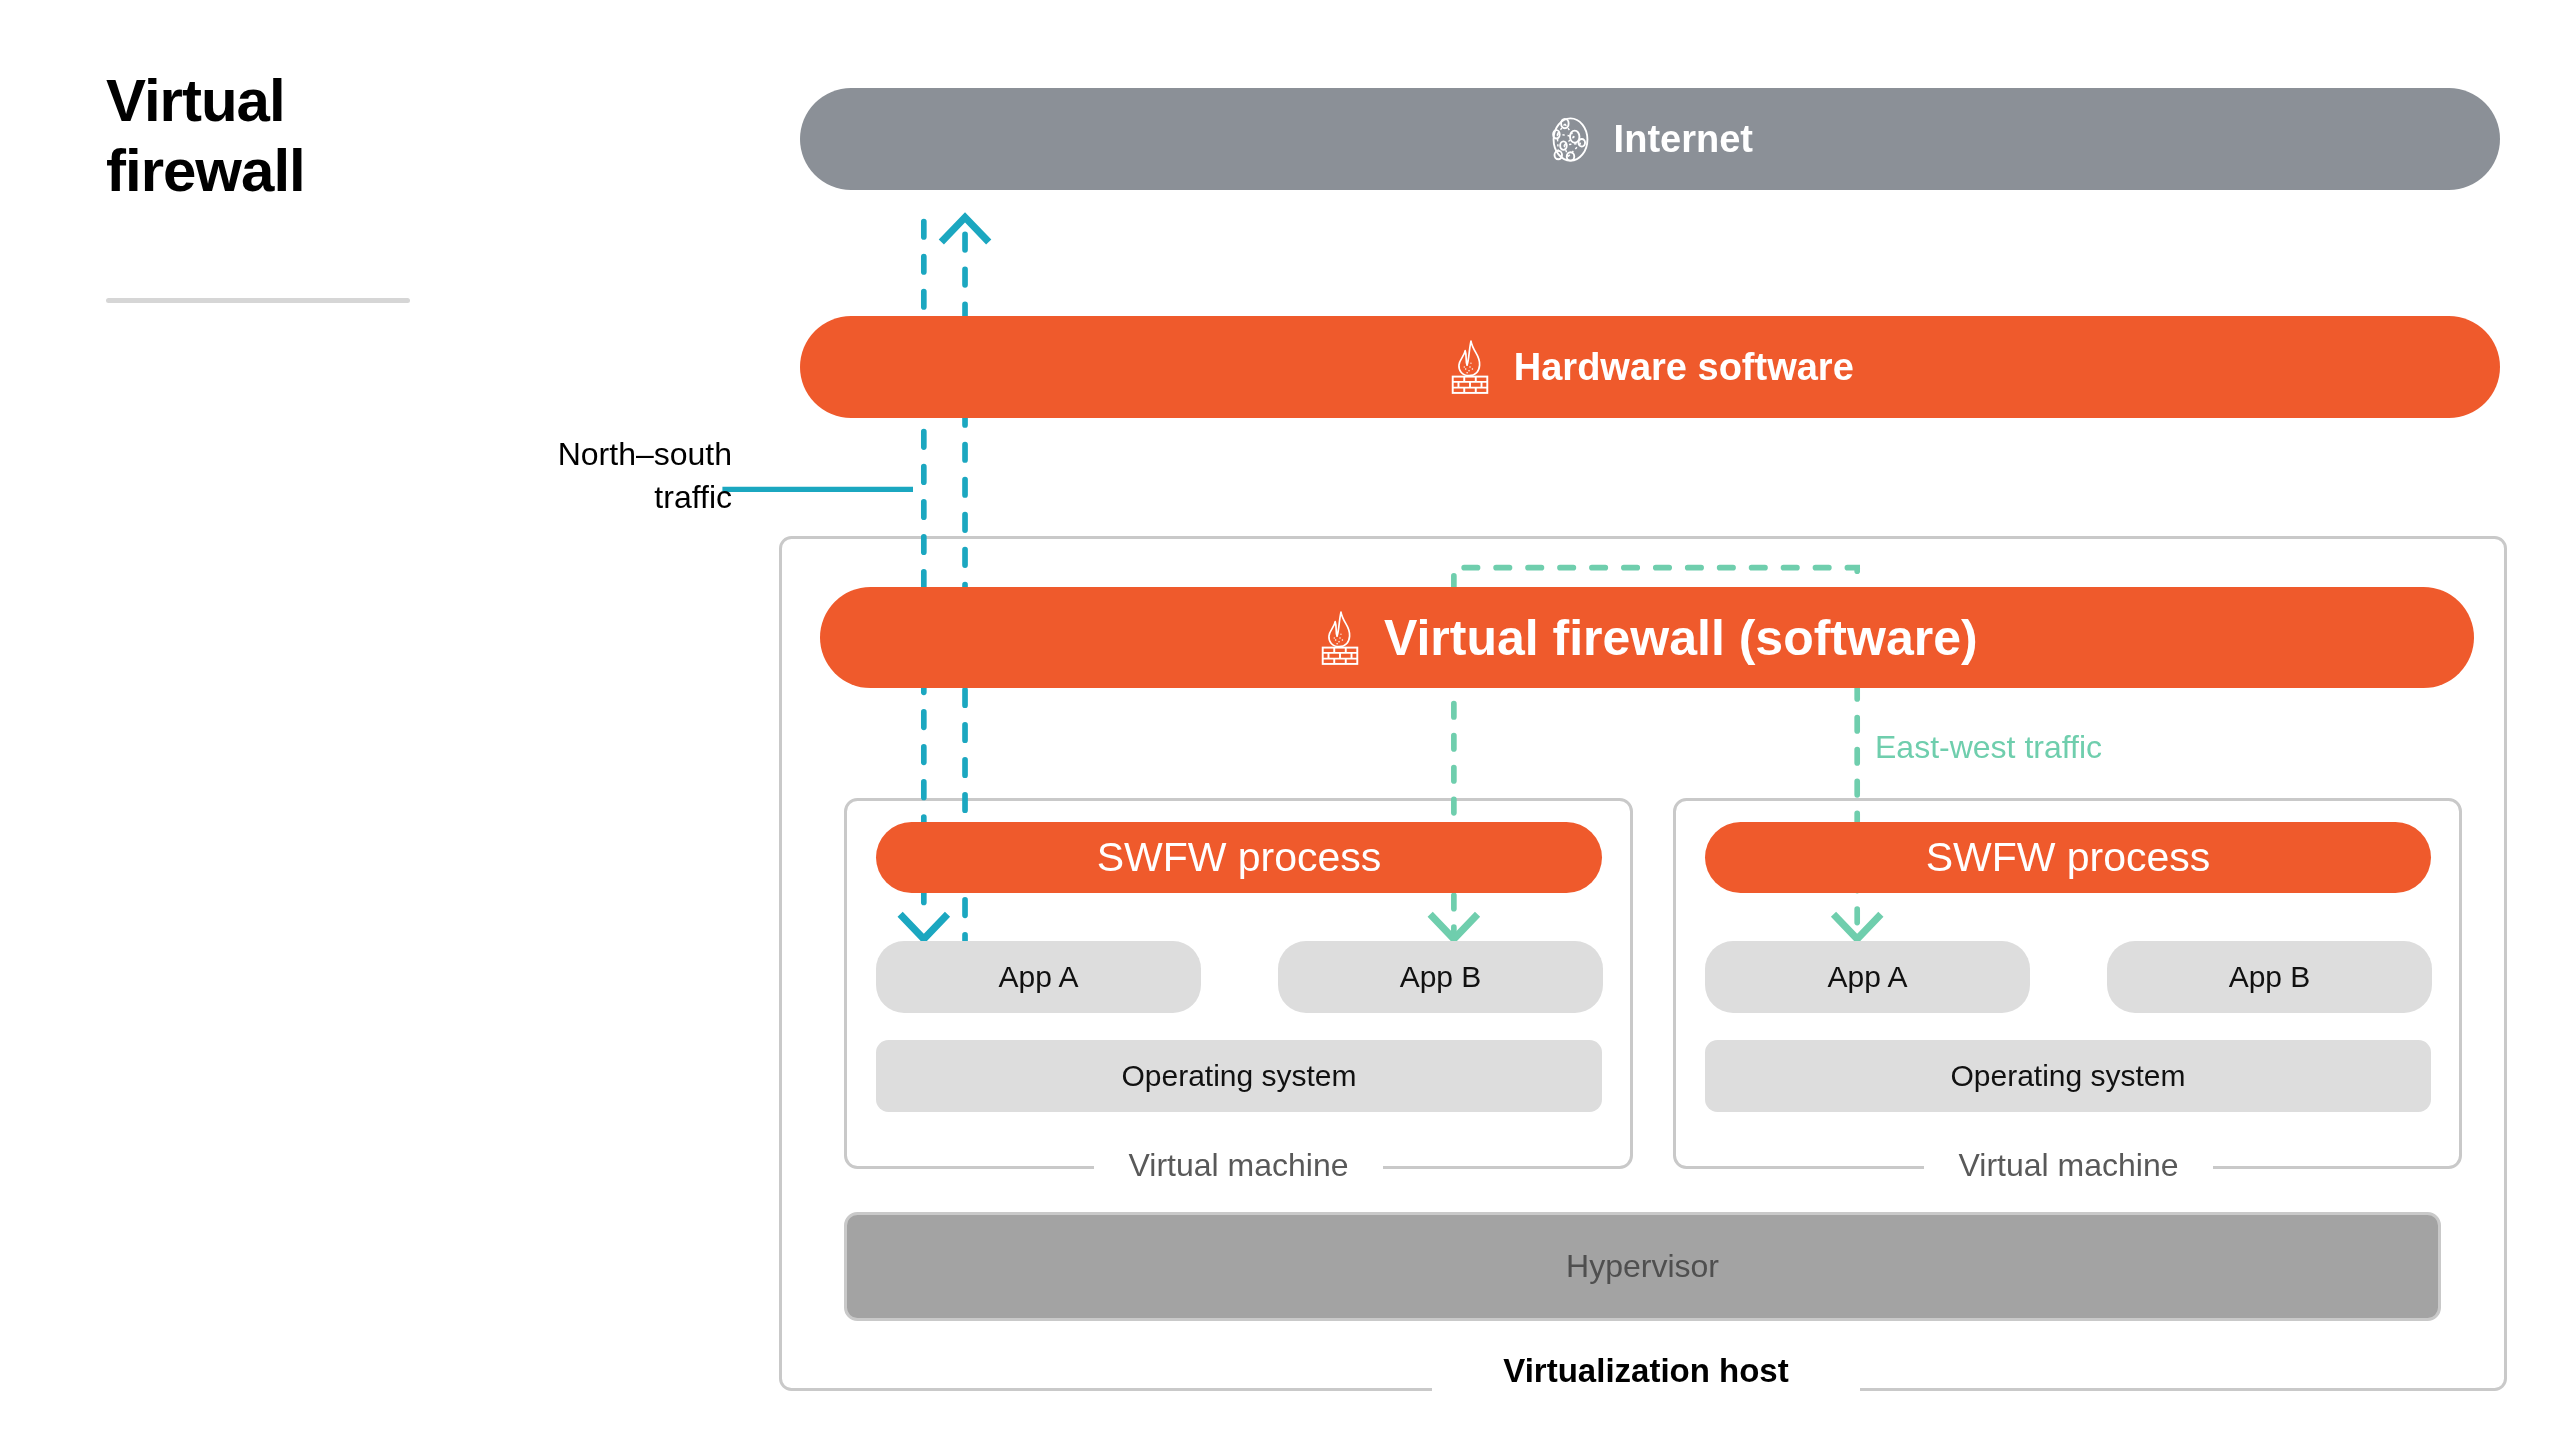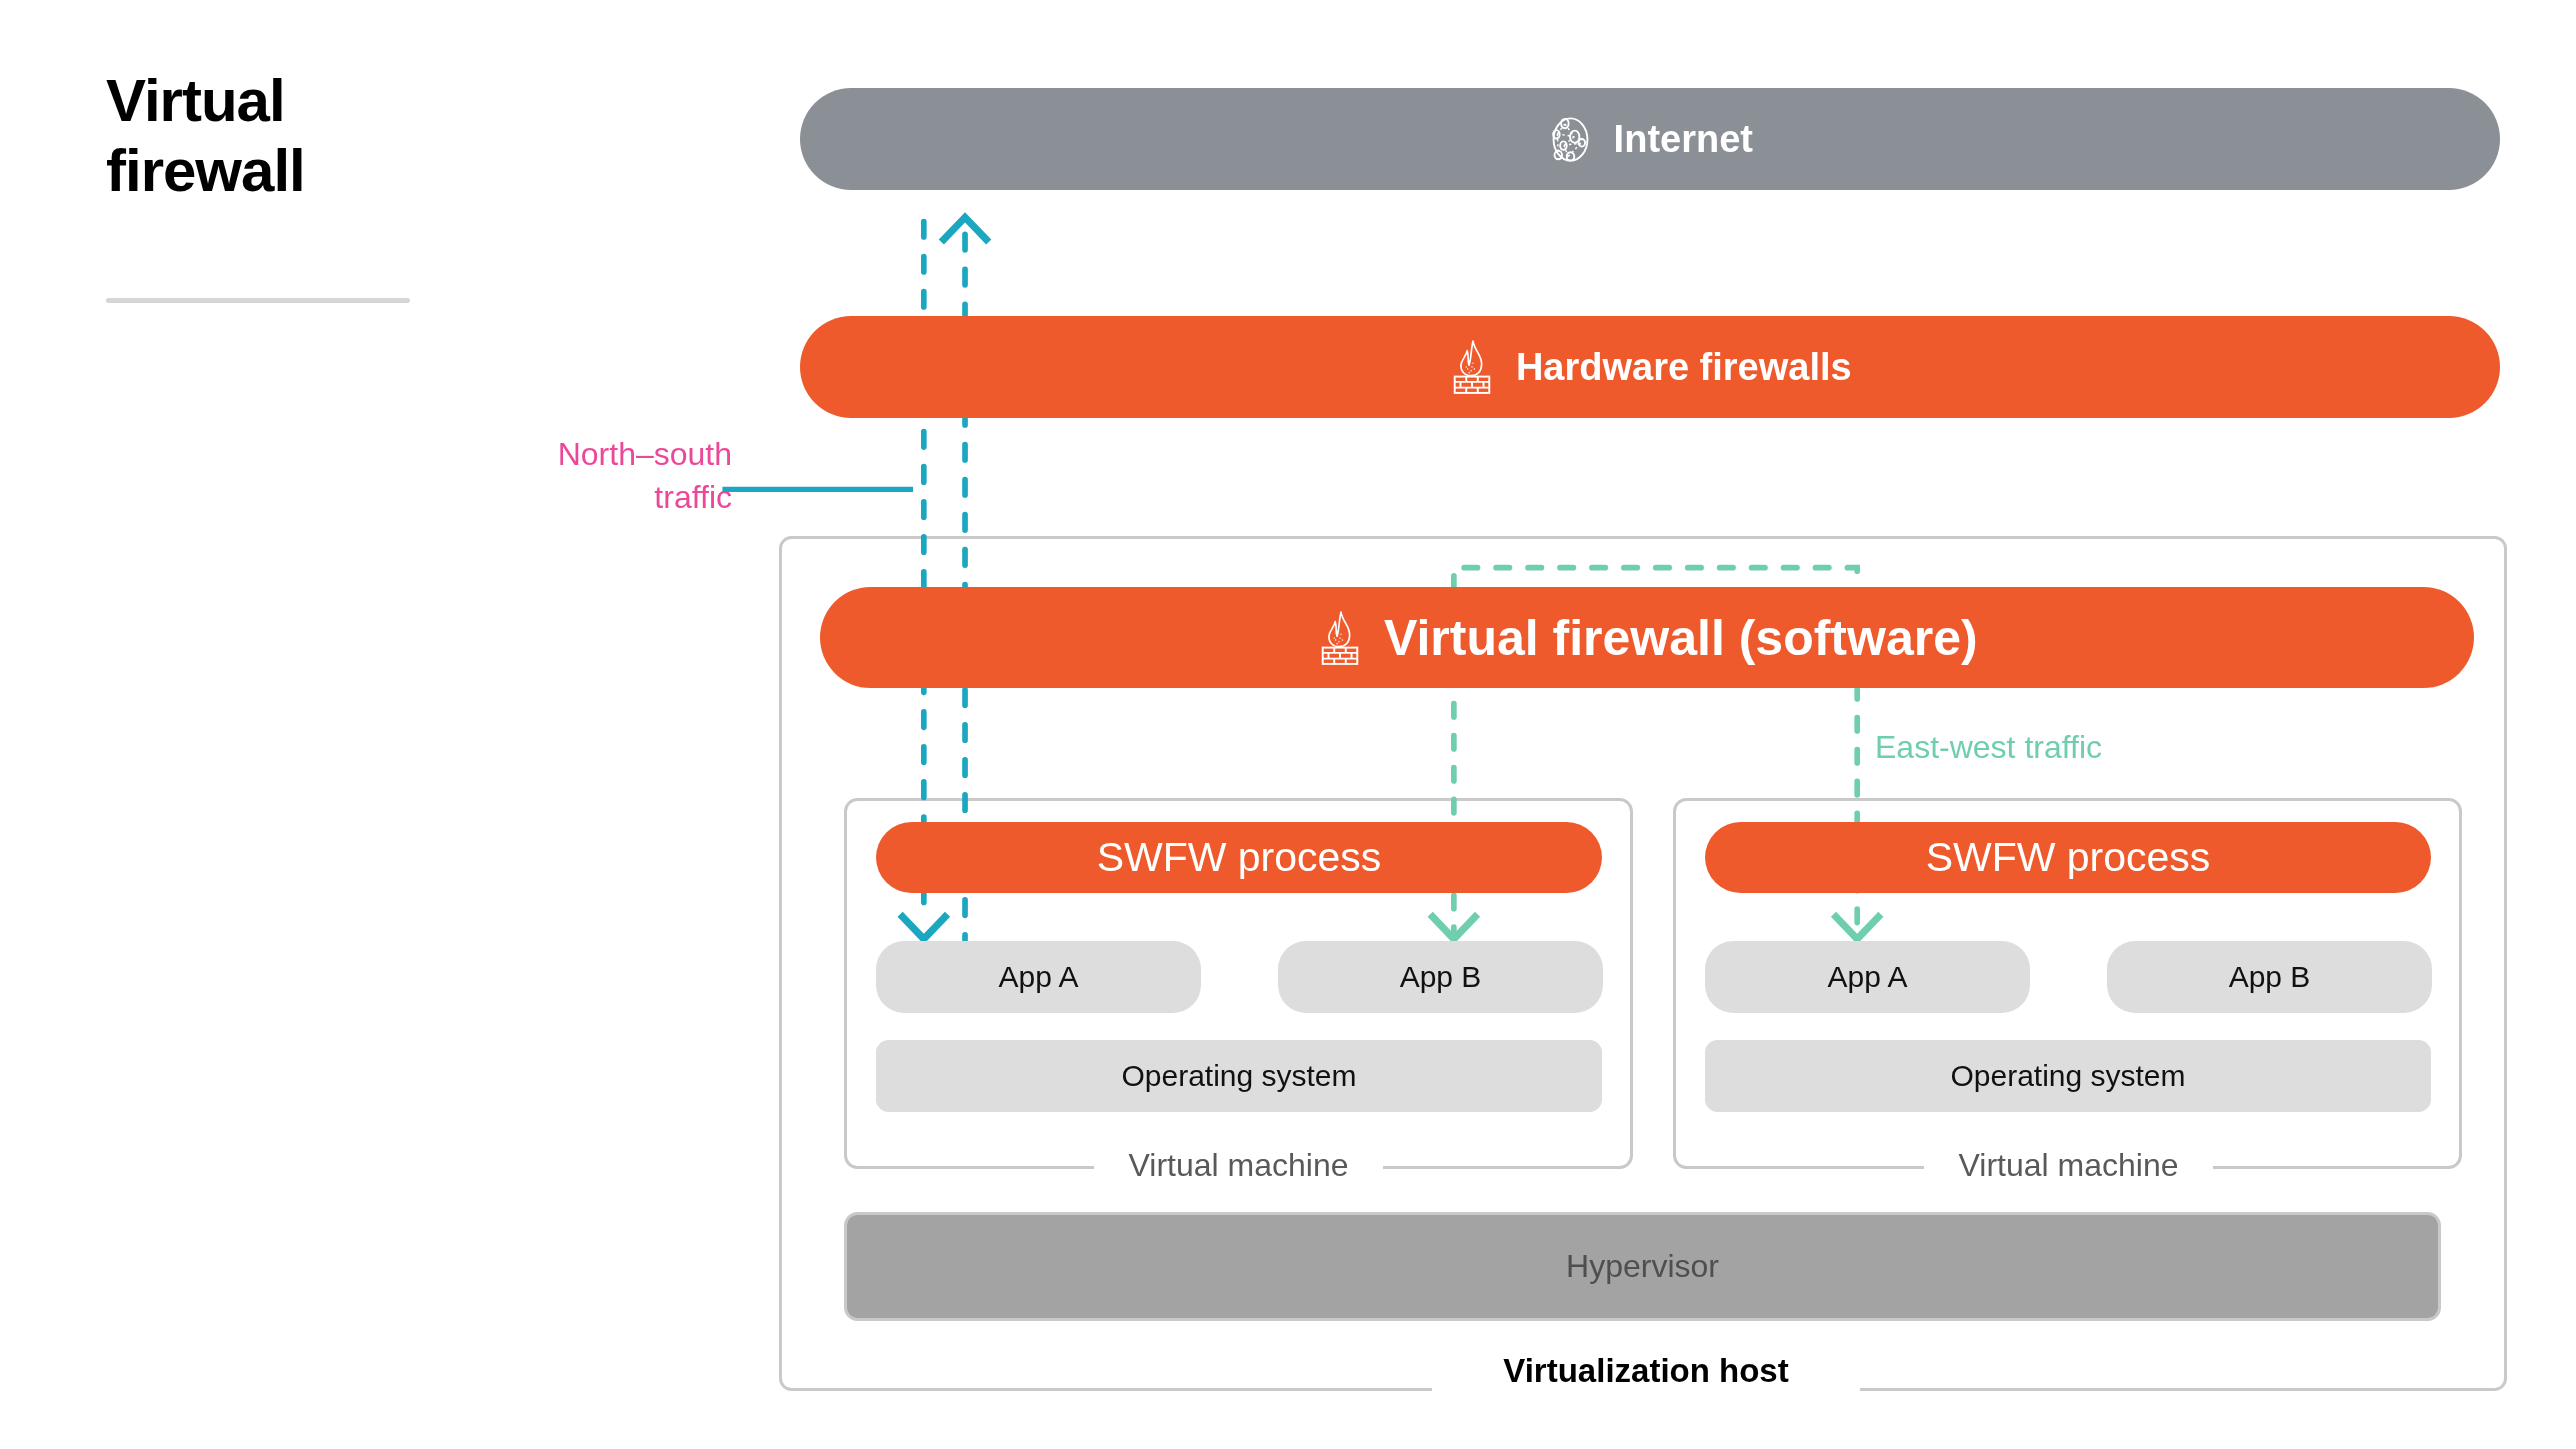"Hardware firewalls" span.pill-label { text: firewalls -> software }
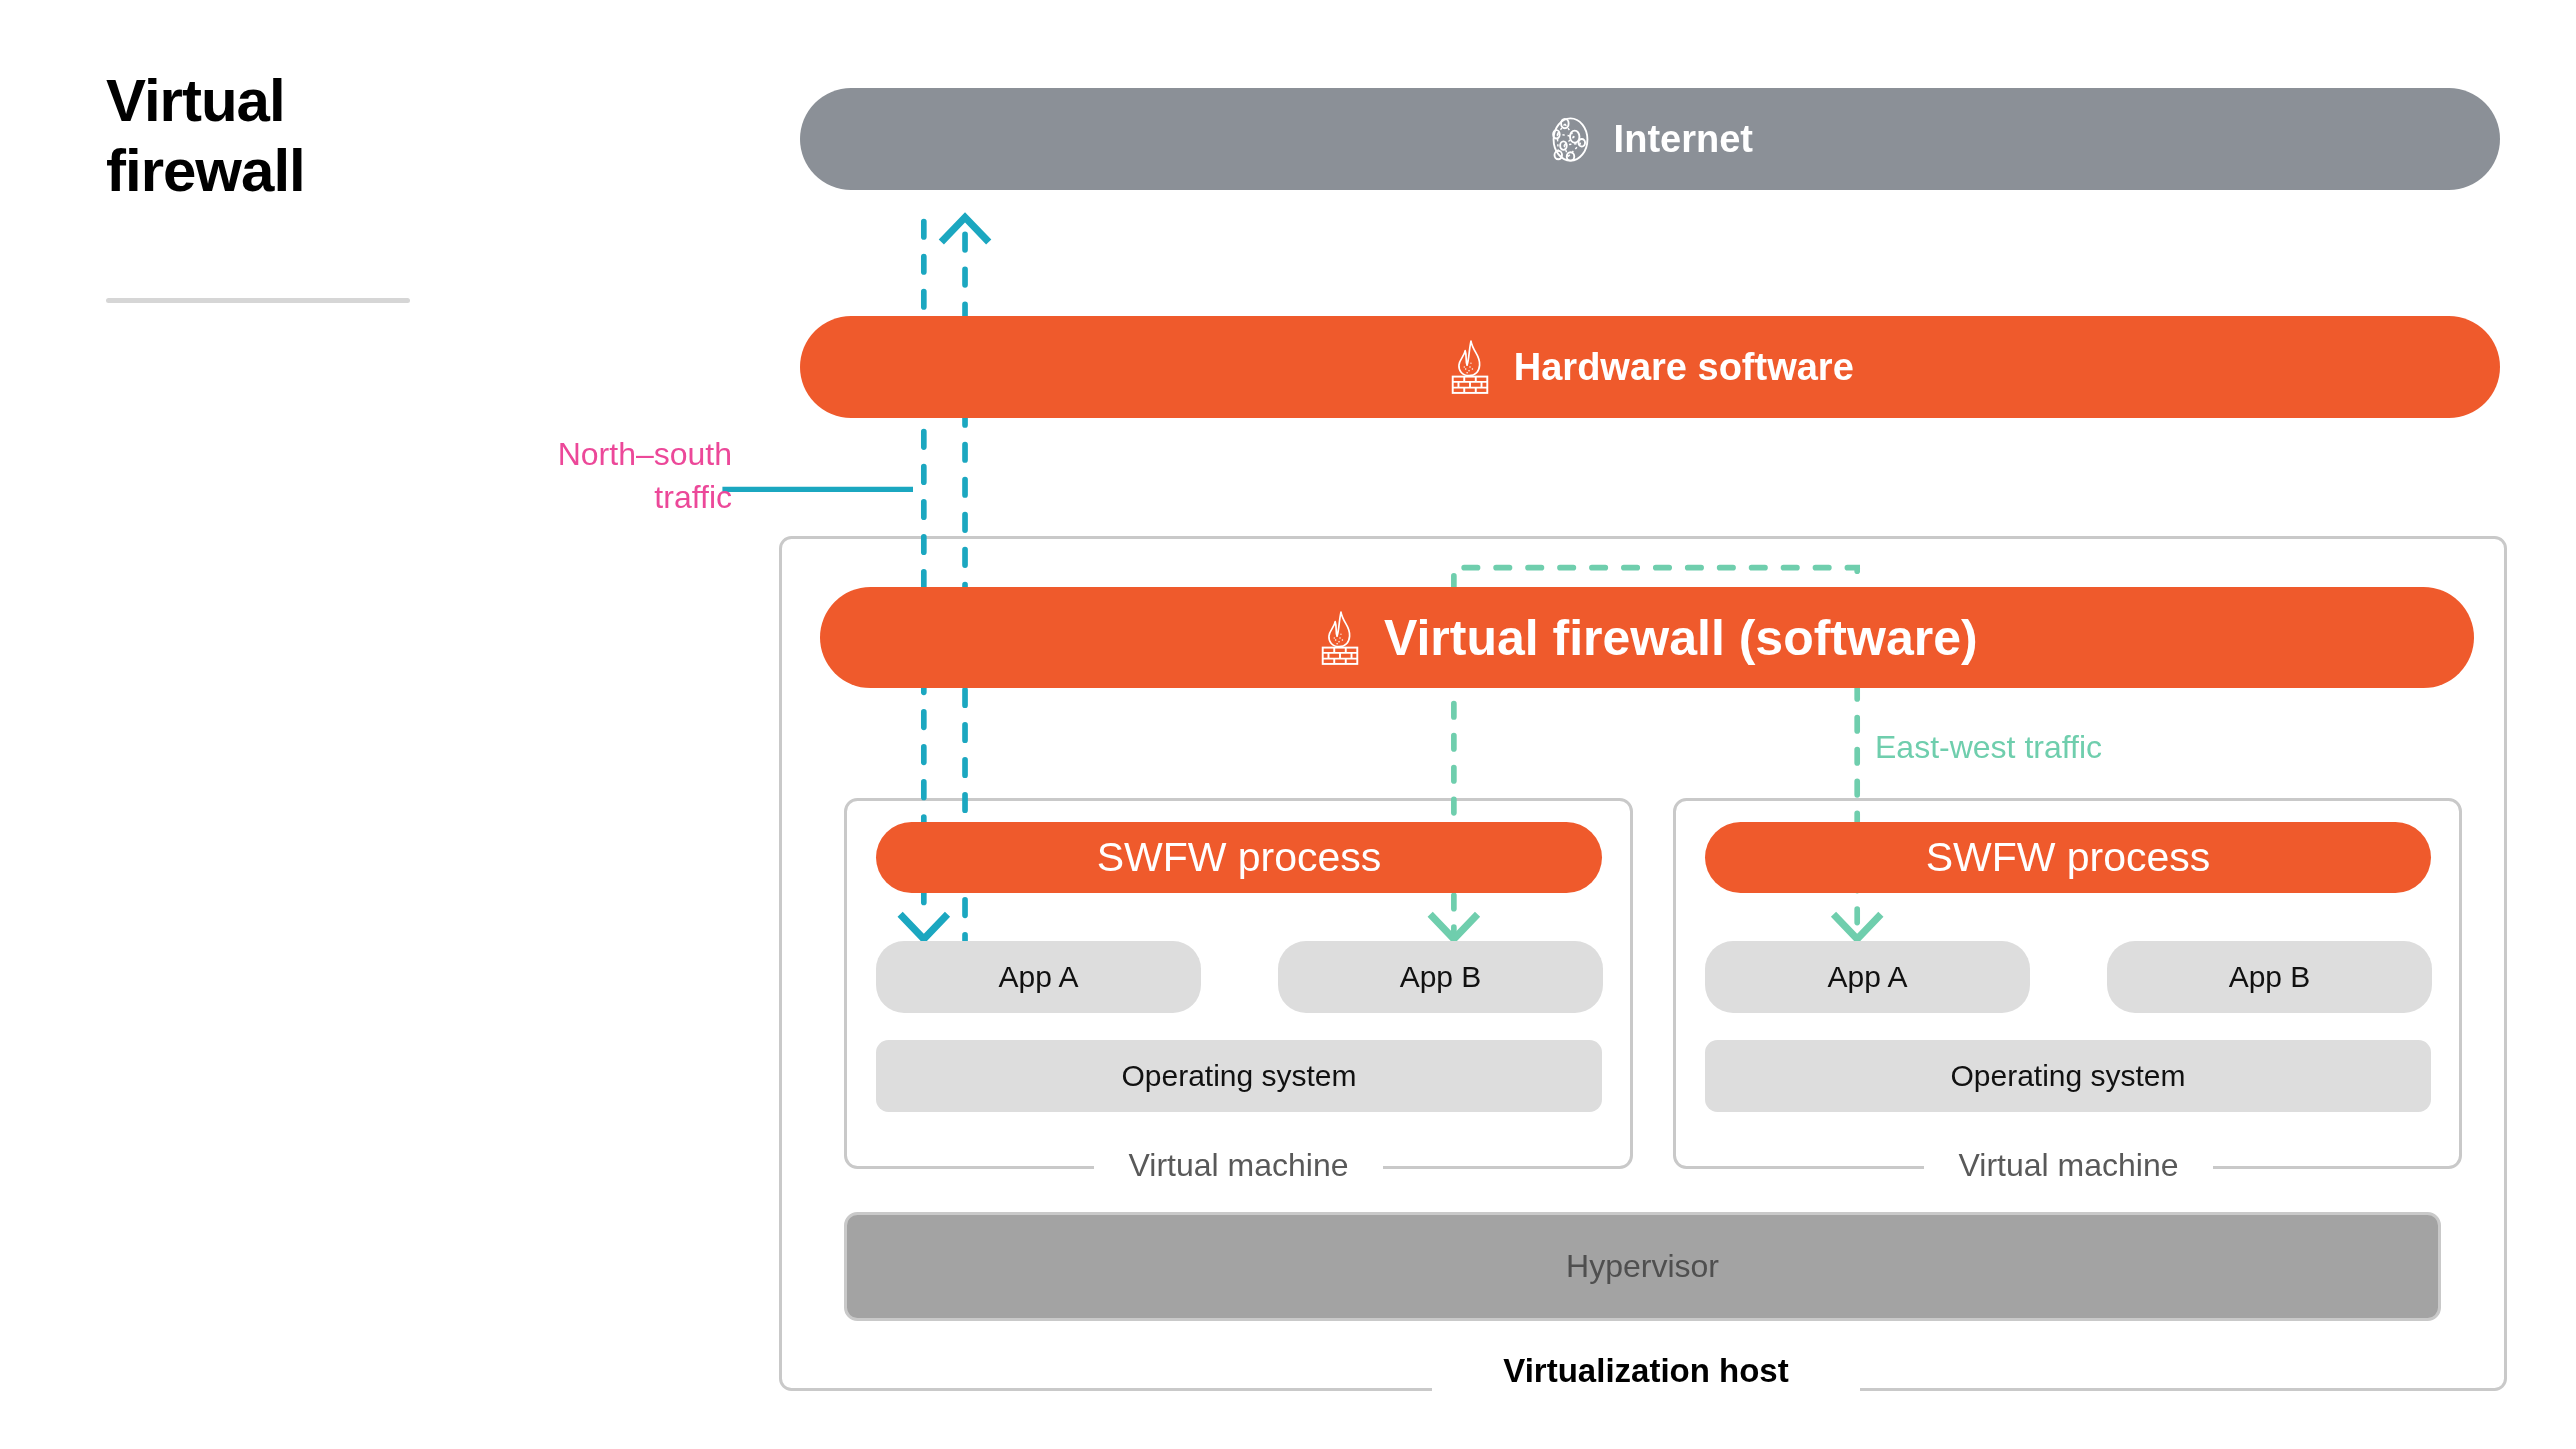"North–south" #ns-label { color: #ec4899 -> #000000 }
